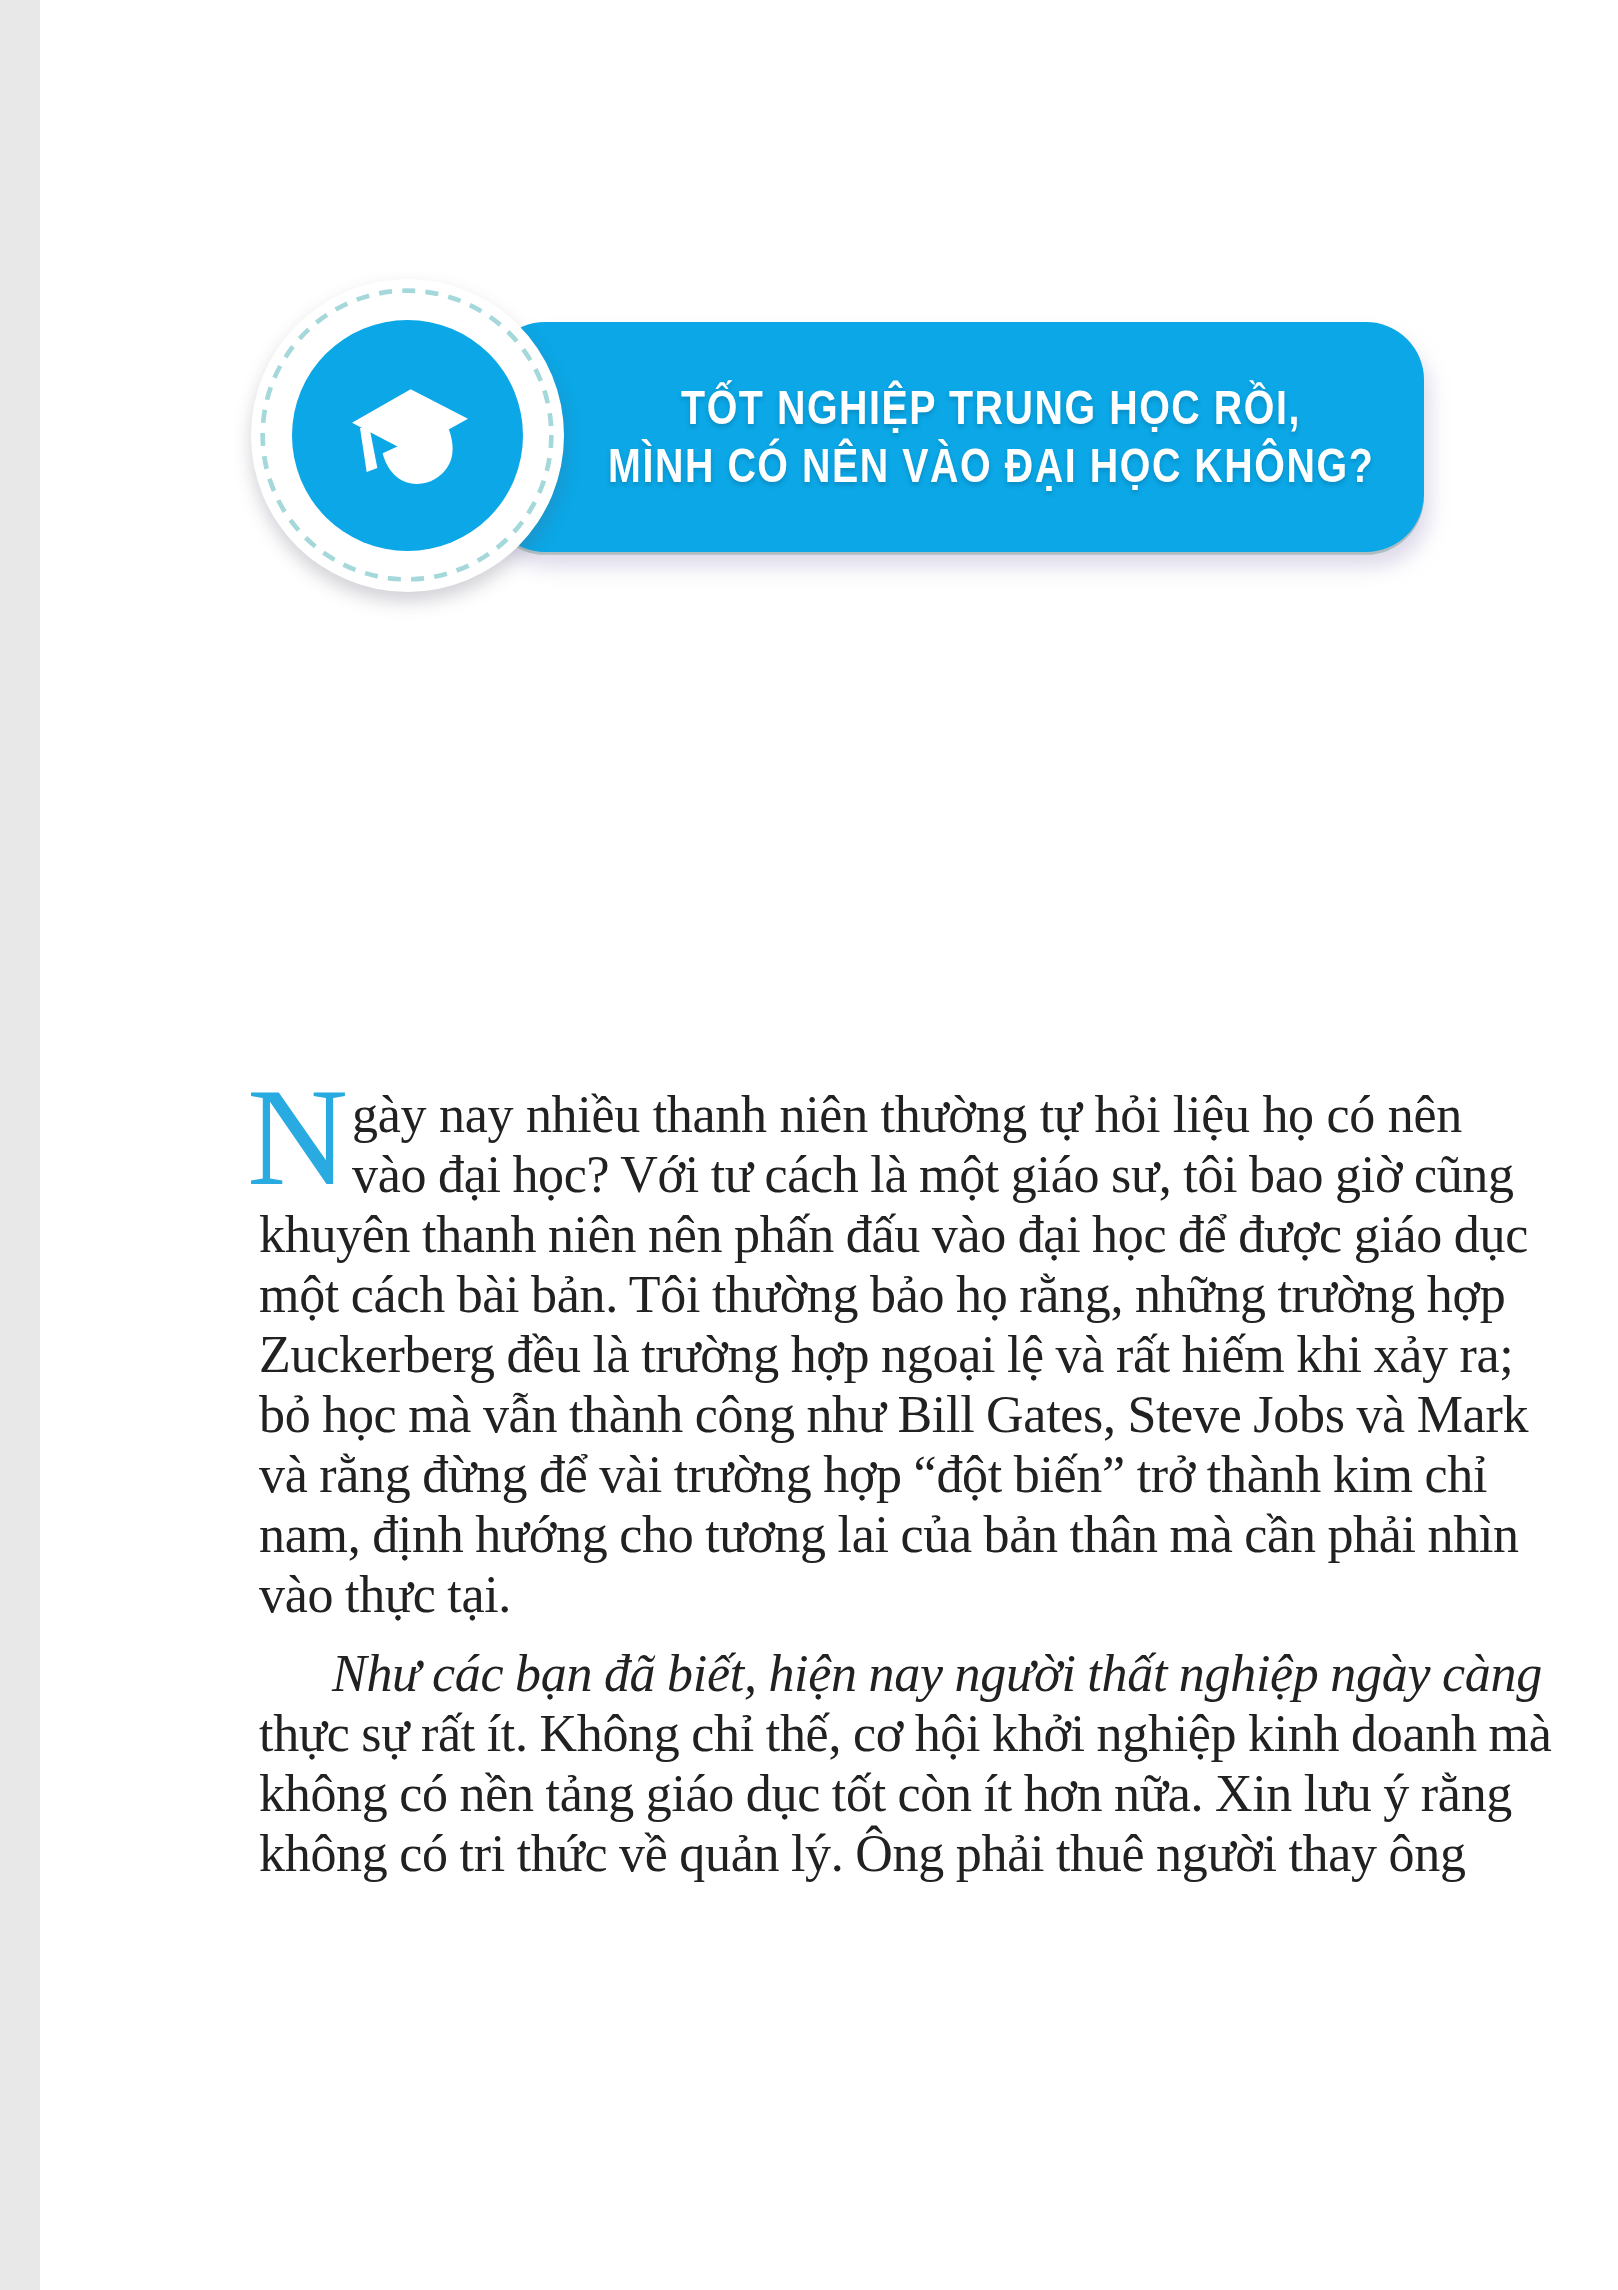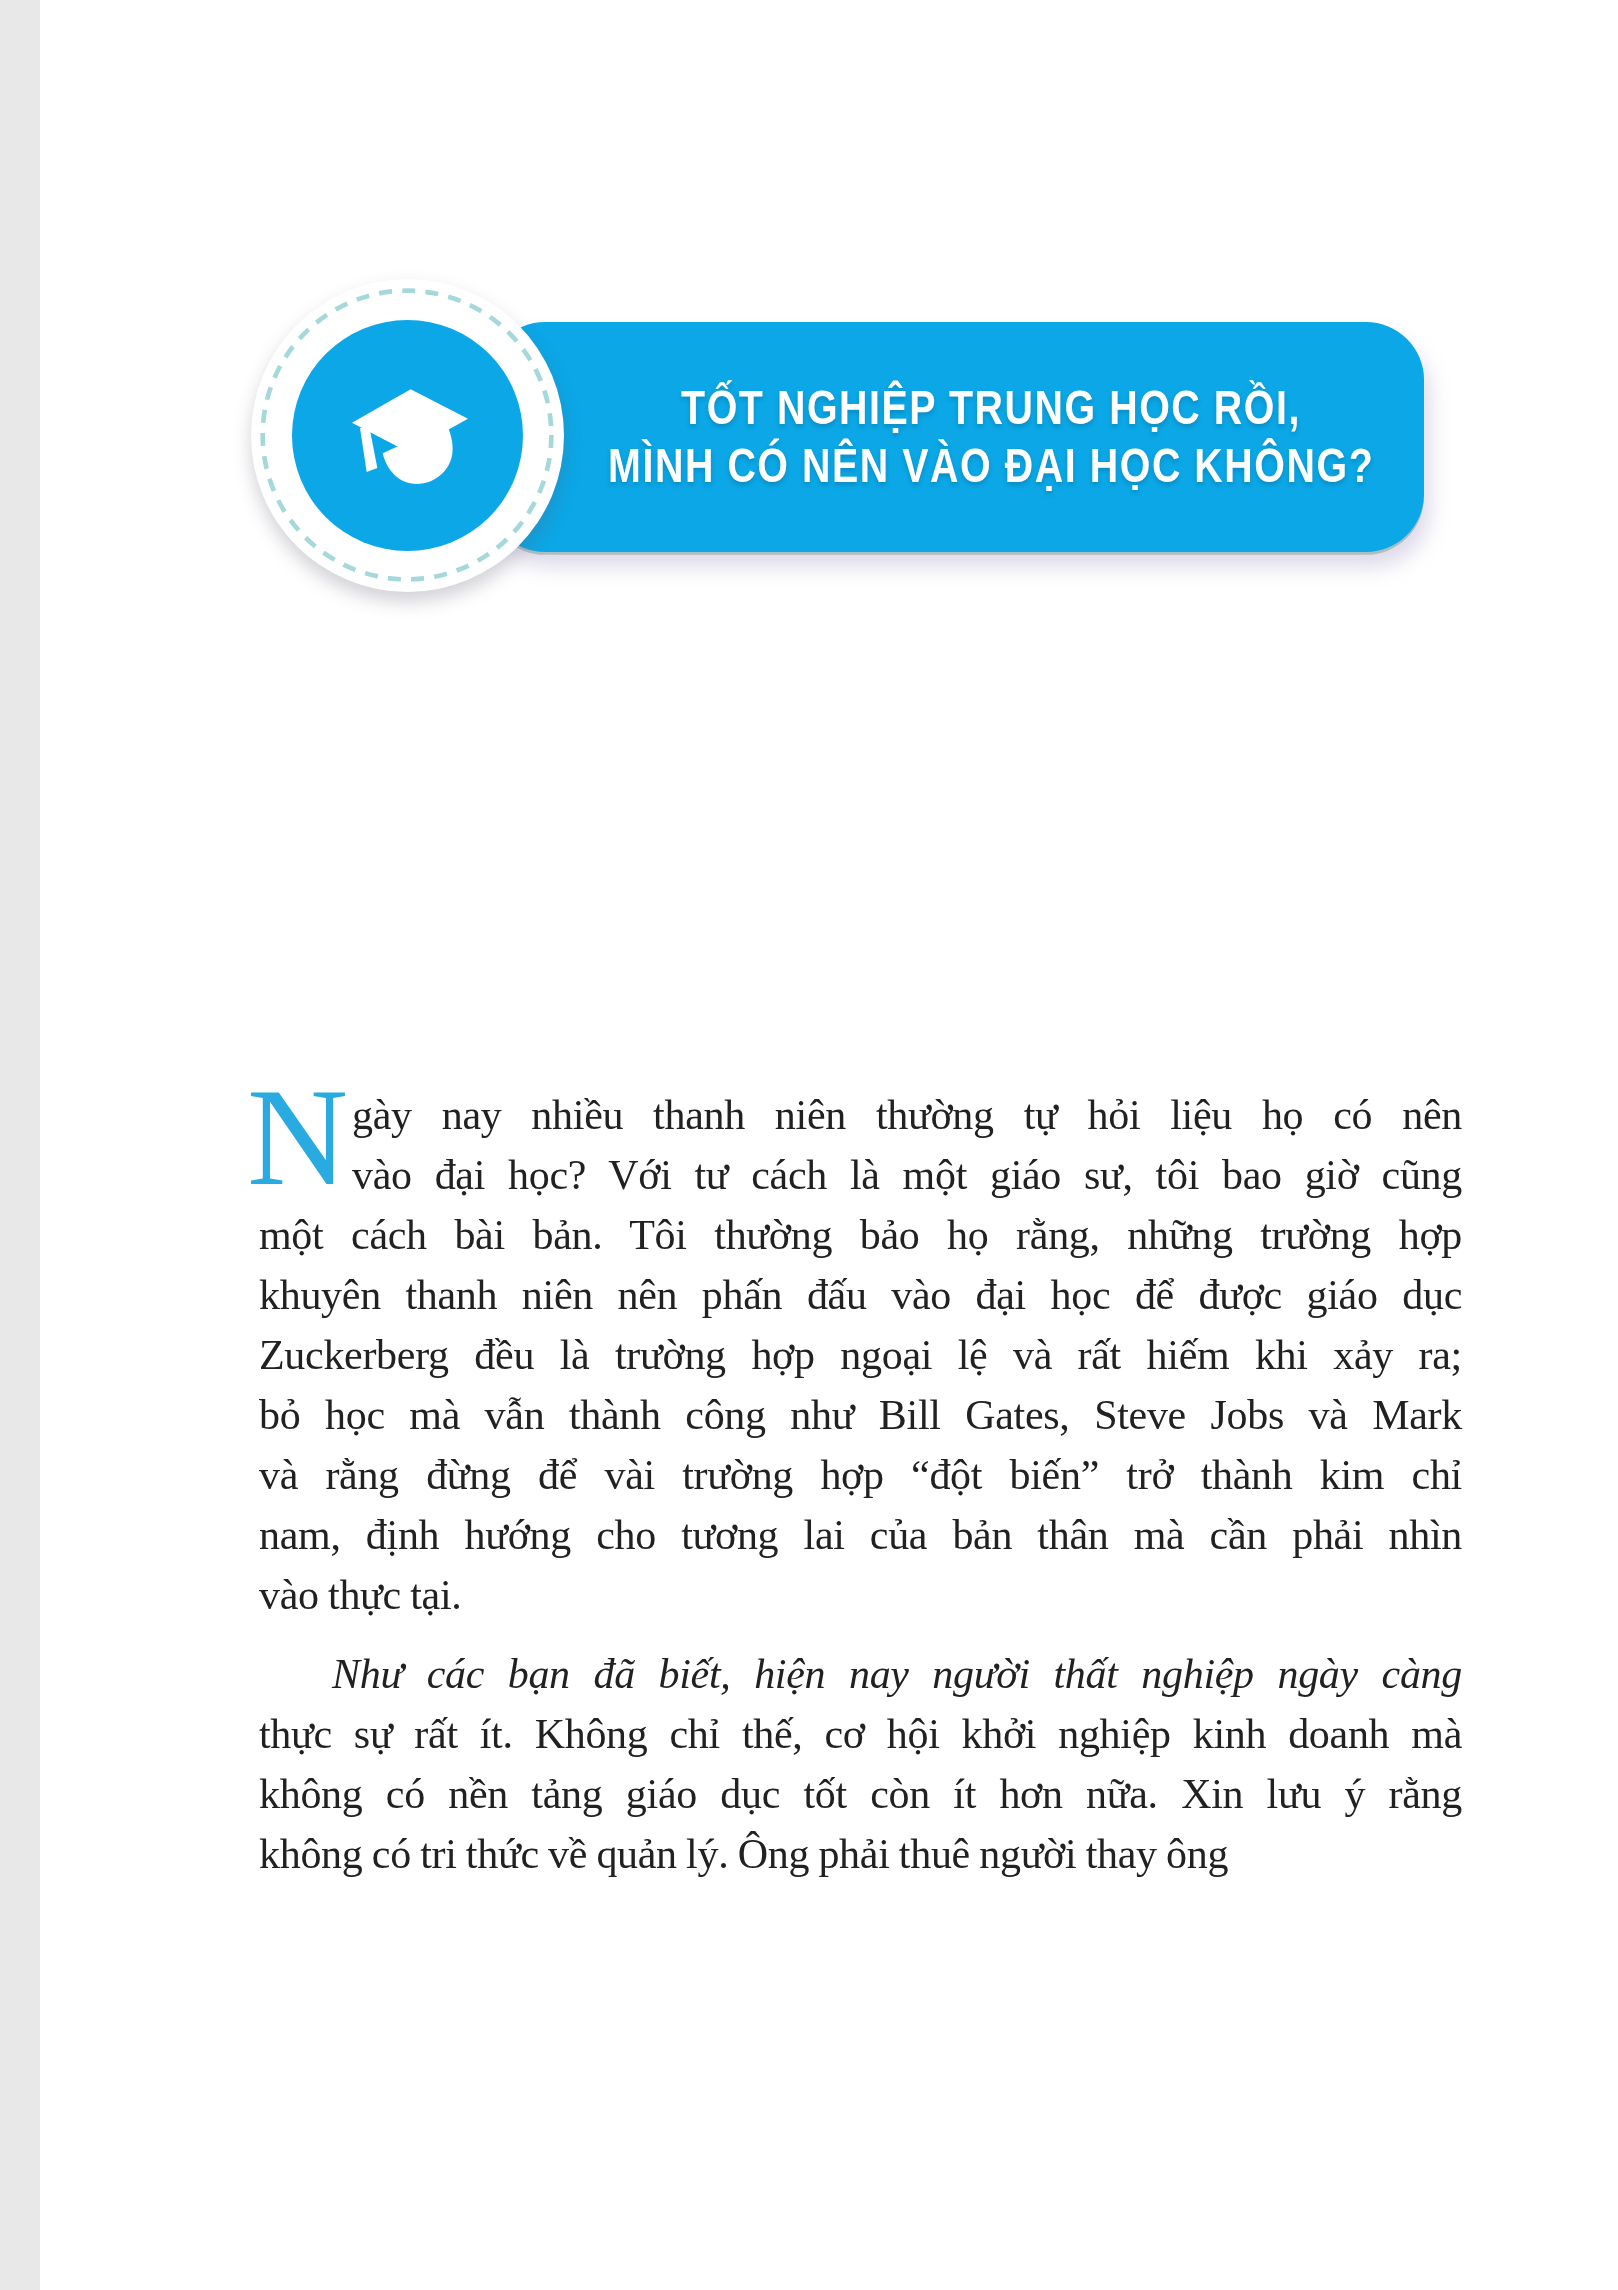"gày nay nhiều thanh niên" .line { font-size: 42px -> 52px }
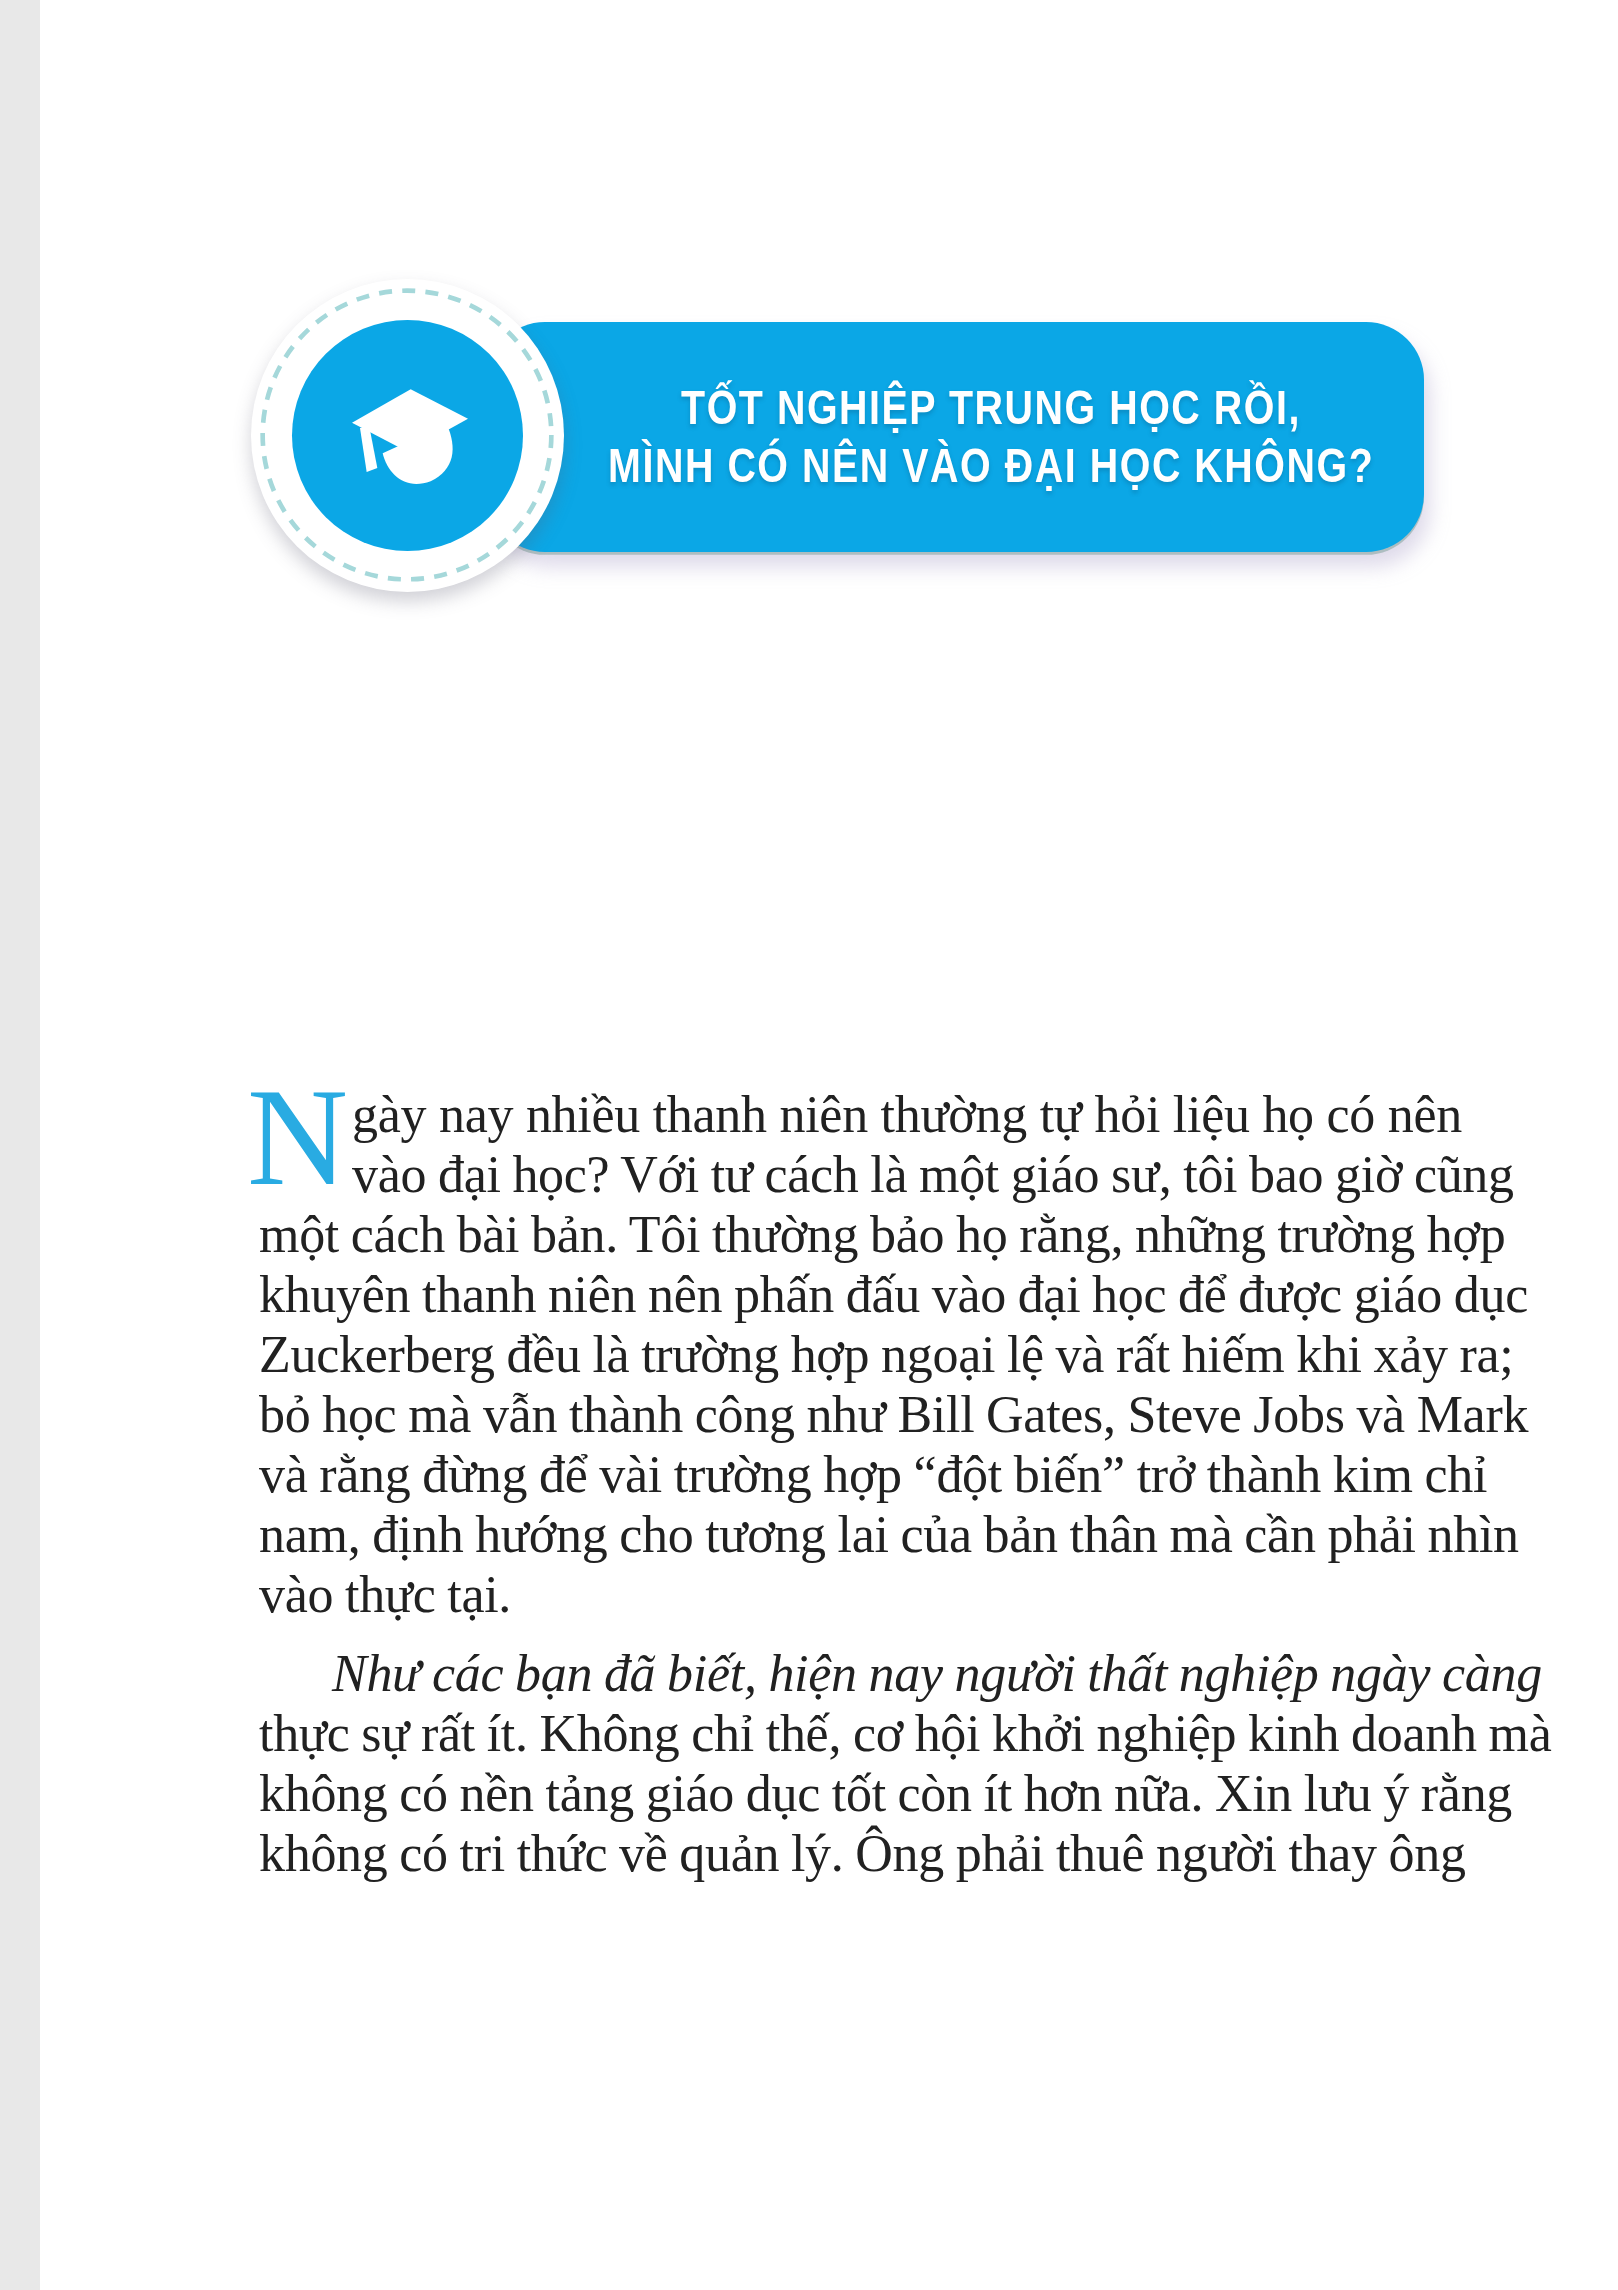"một cách bài bản. Tôi" div.line { order: before "khuyên thanh niên nên phấn" -> after "khuyên thanh niên nên phấn" }
